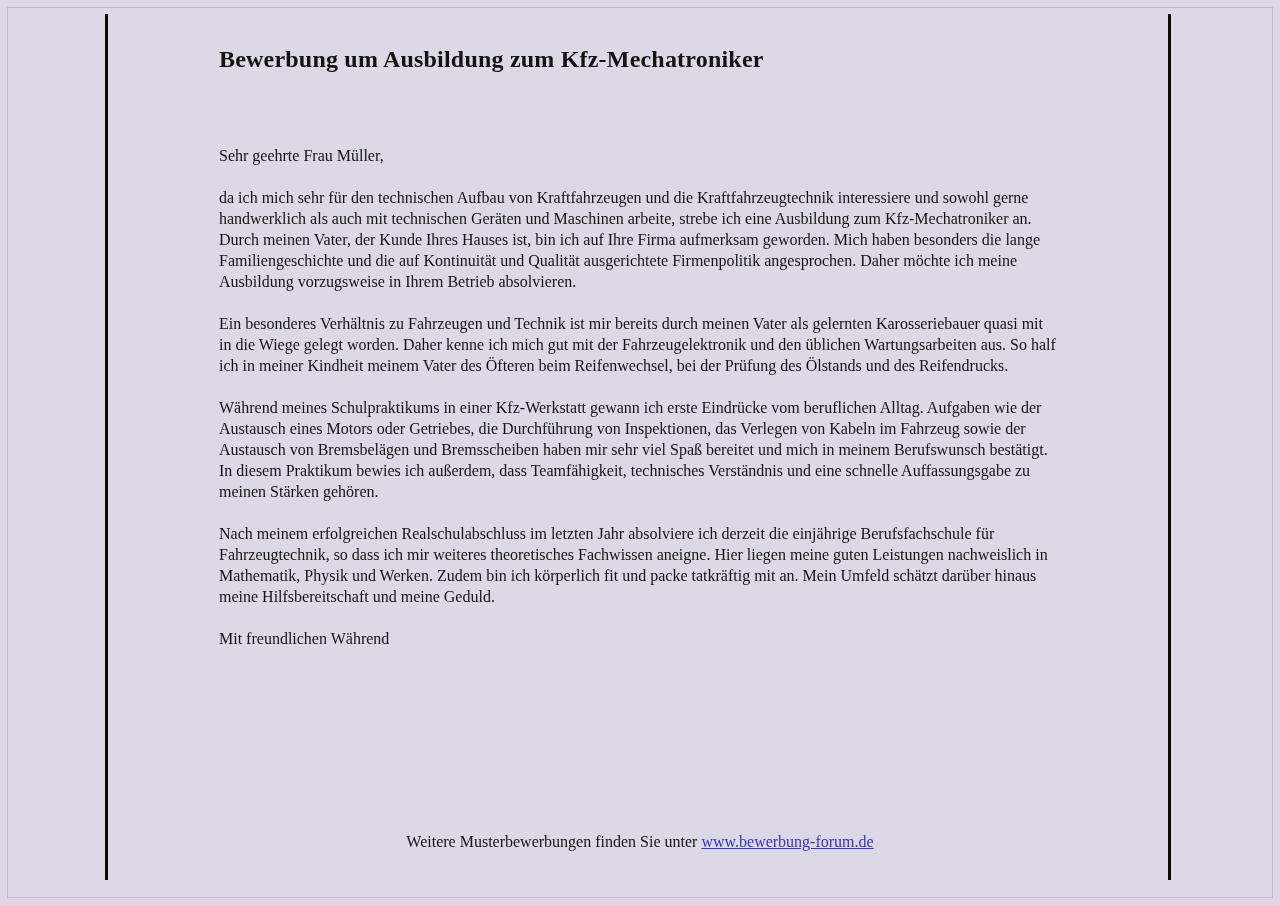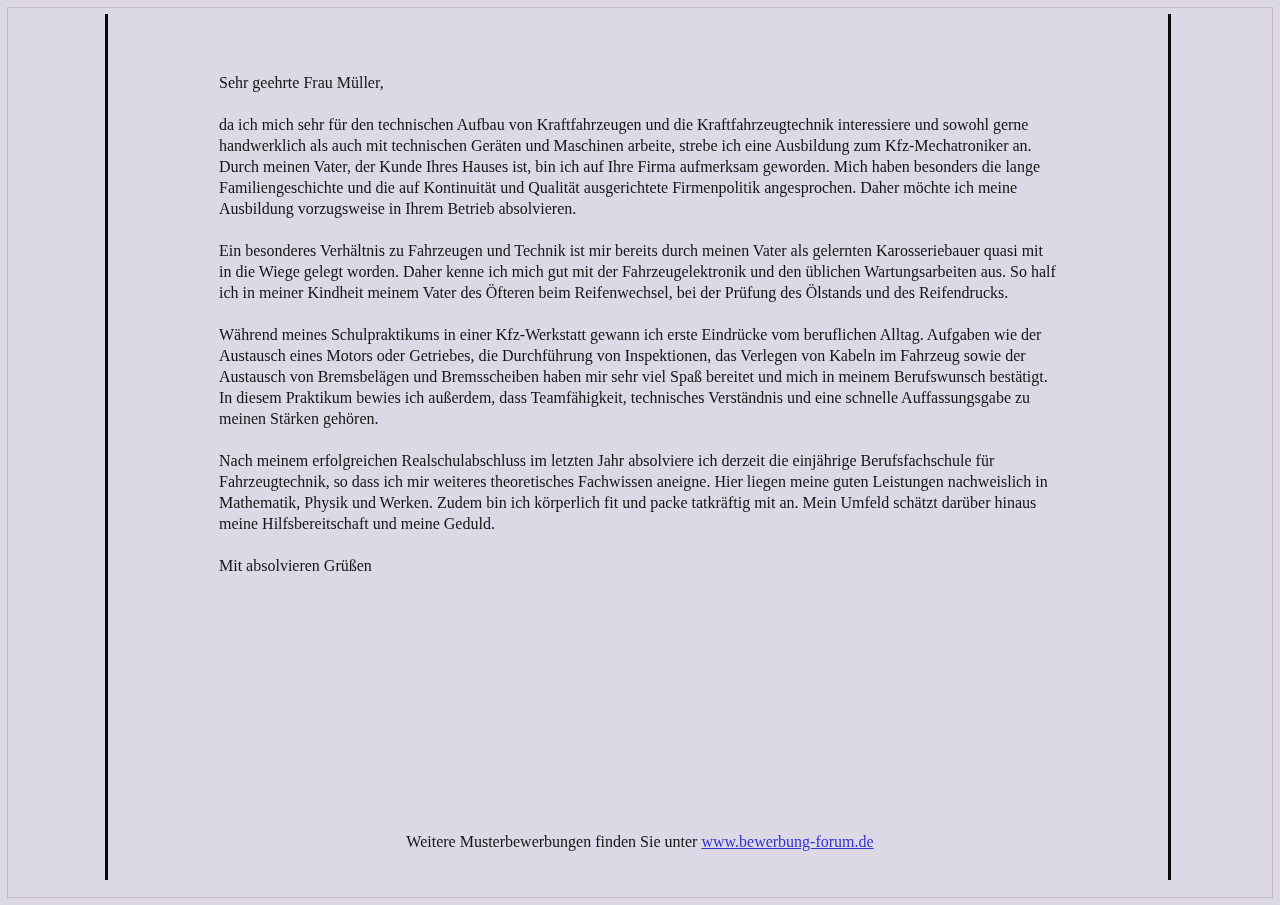"Bewerbung um Ausbildung zum" h1 { html: none -> <h1>Bewerbung um Ausbildung zum Kfz-Mechatroniker</h1> }
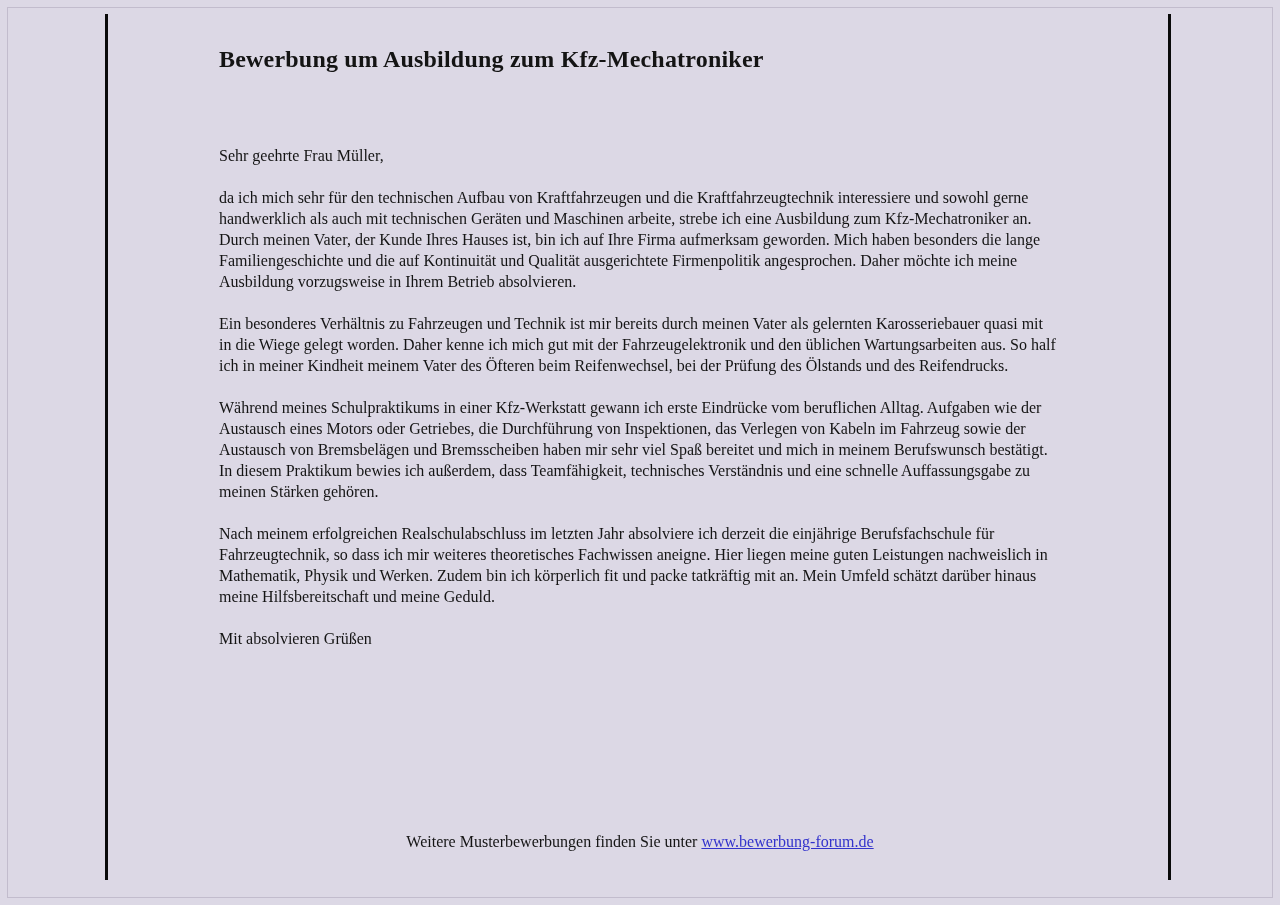"Mit absolvieren Grüßen" p.closing { text: absolvieren Grüßen -> freundlichen Während }
